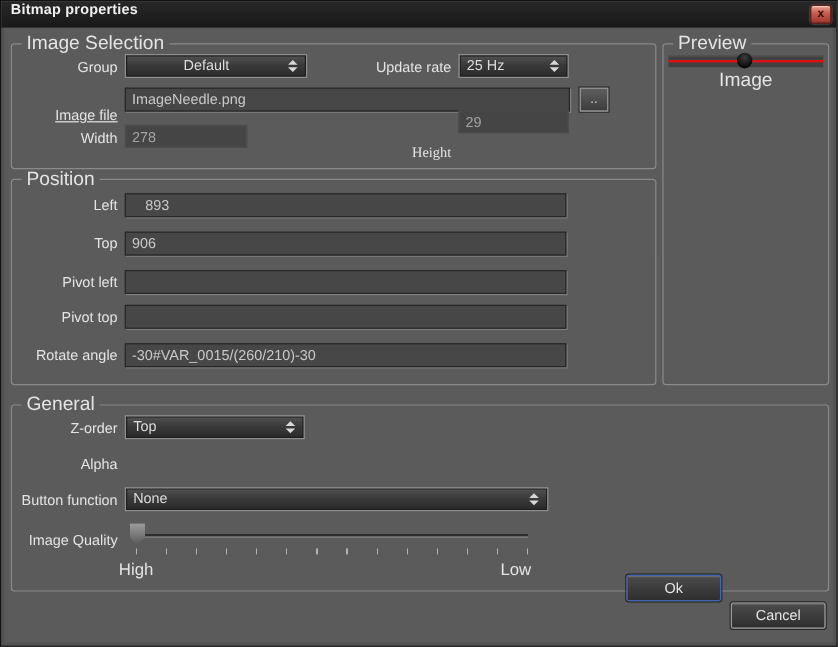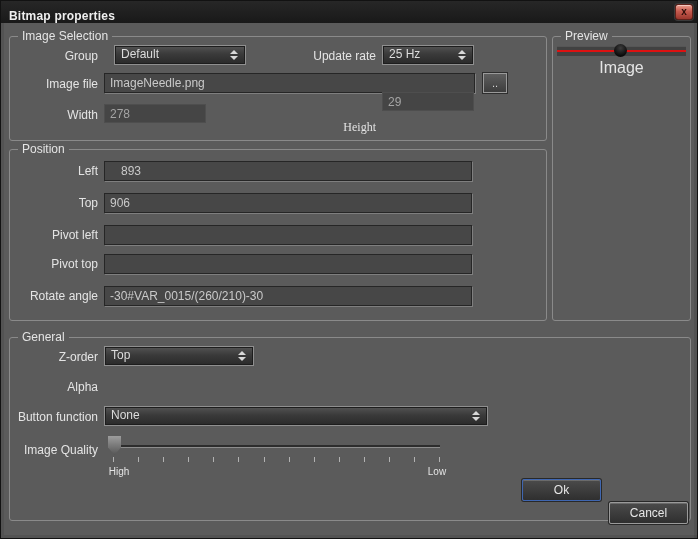"Bitmap properties" .titlebar { align-items: flex-end -> flex-start }
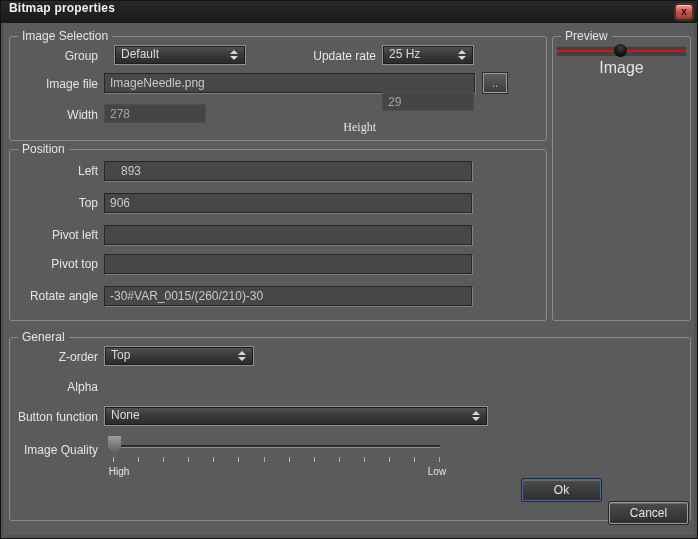"Image Selection" .legend { font-size: 12px -> 16px }
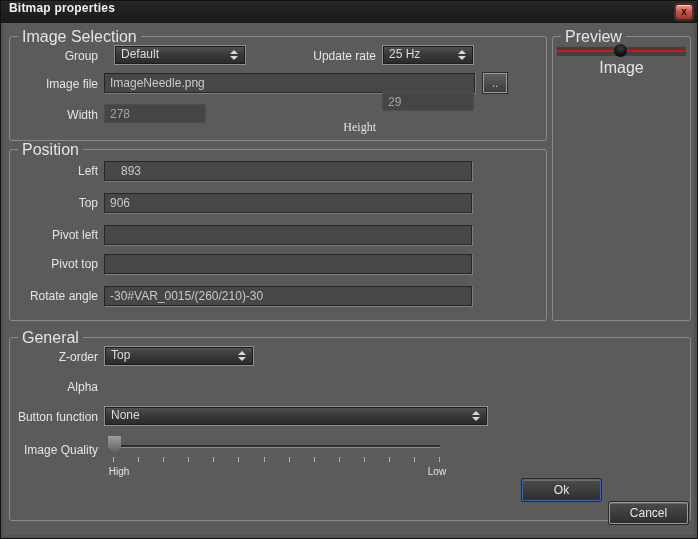"Default" div.combo { left: 113px -> 103px; text-align: none -> center; width: 132px -> 152px }
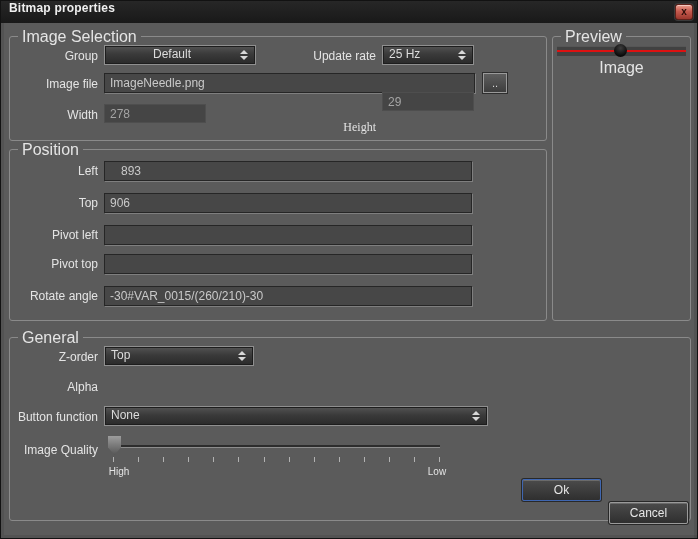"Image file" span.lbl { text-decoration: none -> underline; top: 54px -> 66px }
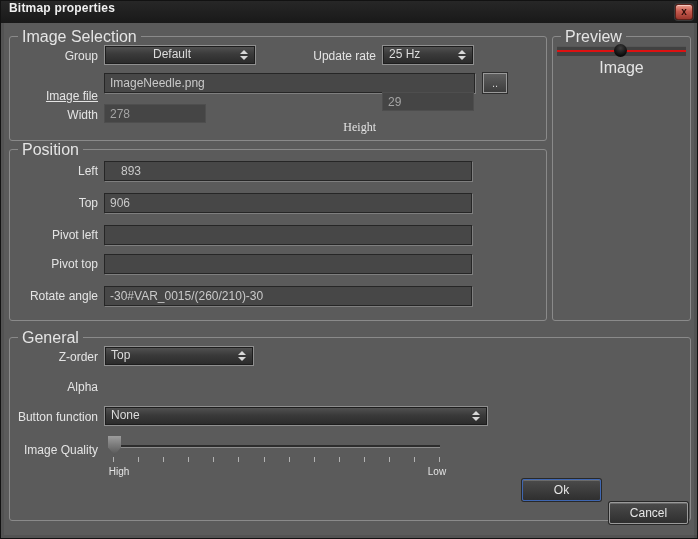"General" .g-general { height: 184px -> 156px }
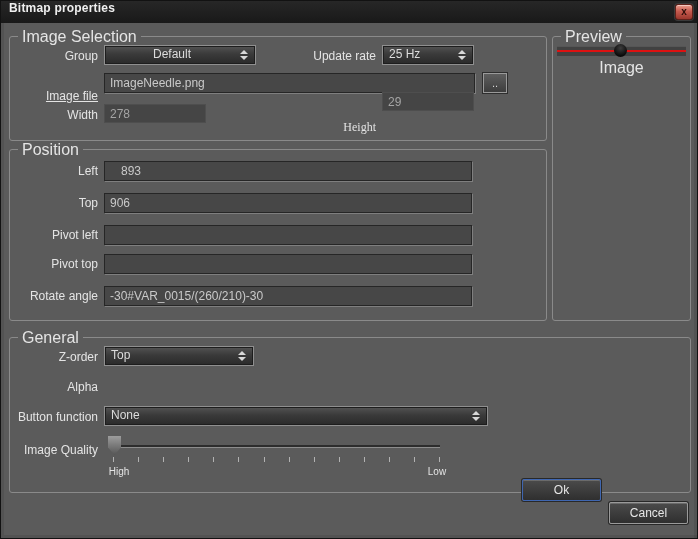"None" div.combo { width: 384px -> 353px }
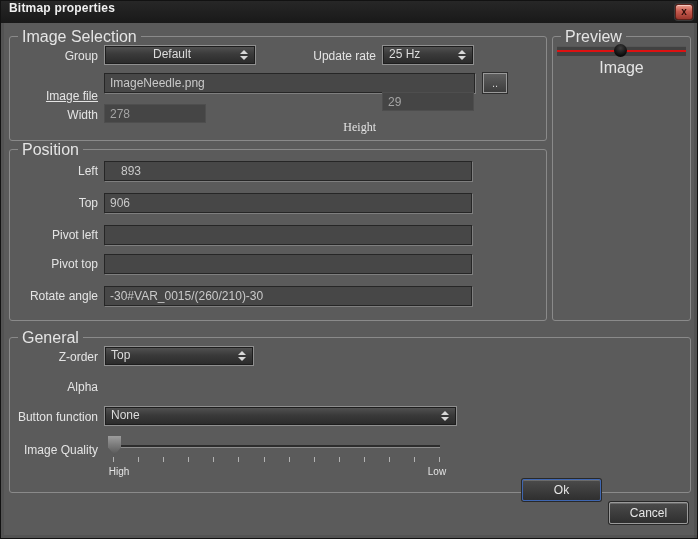"High" .tick-label { font-size: 10px -> 14px; text-align: center -> left }
